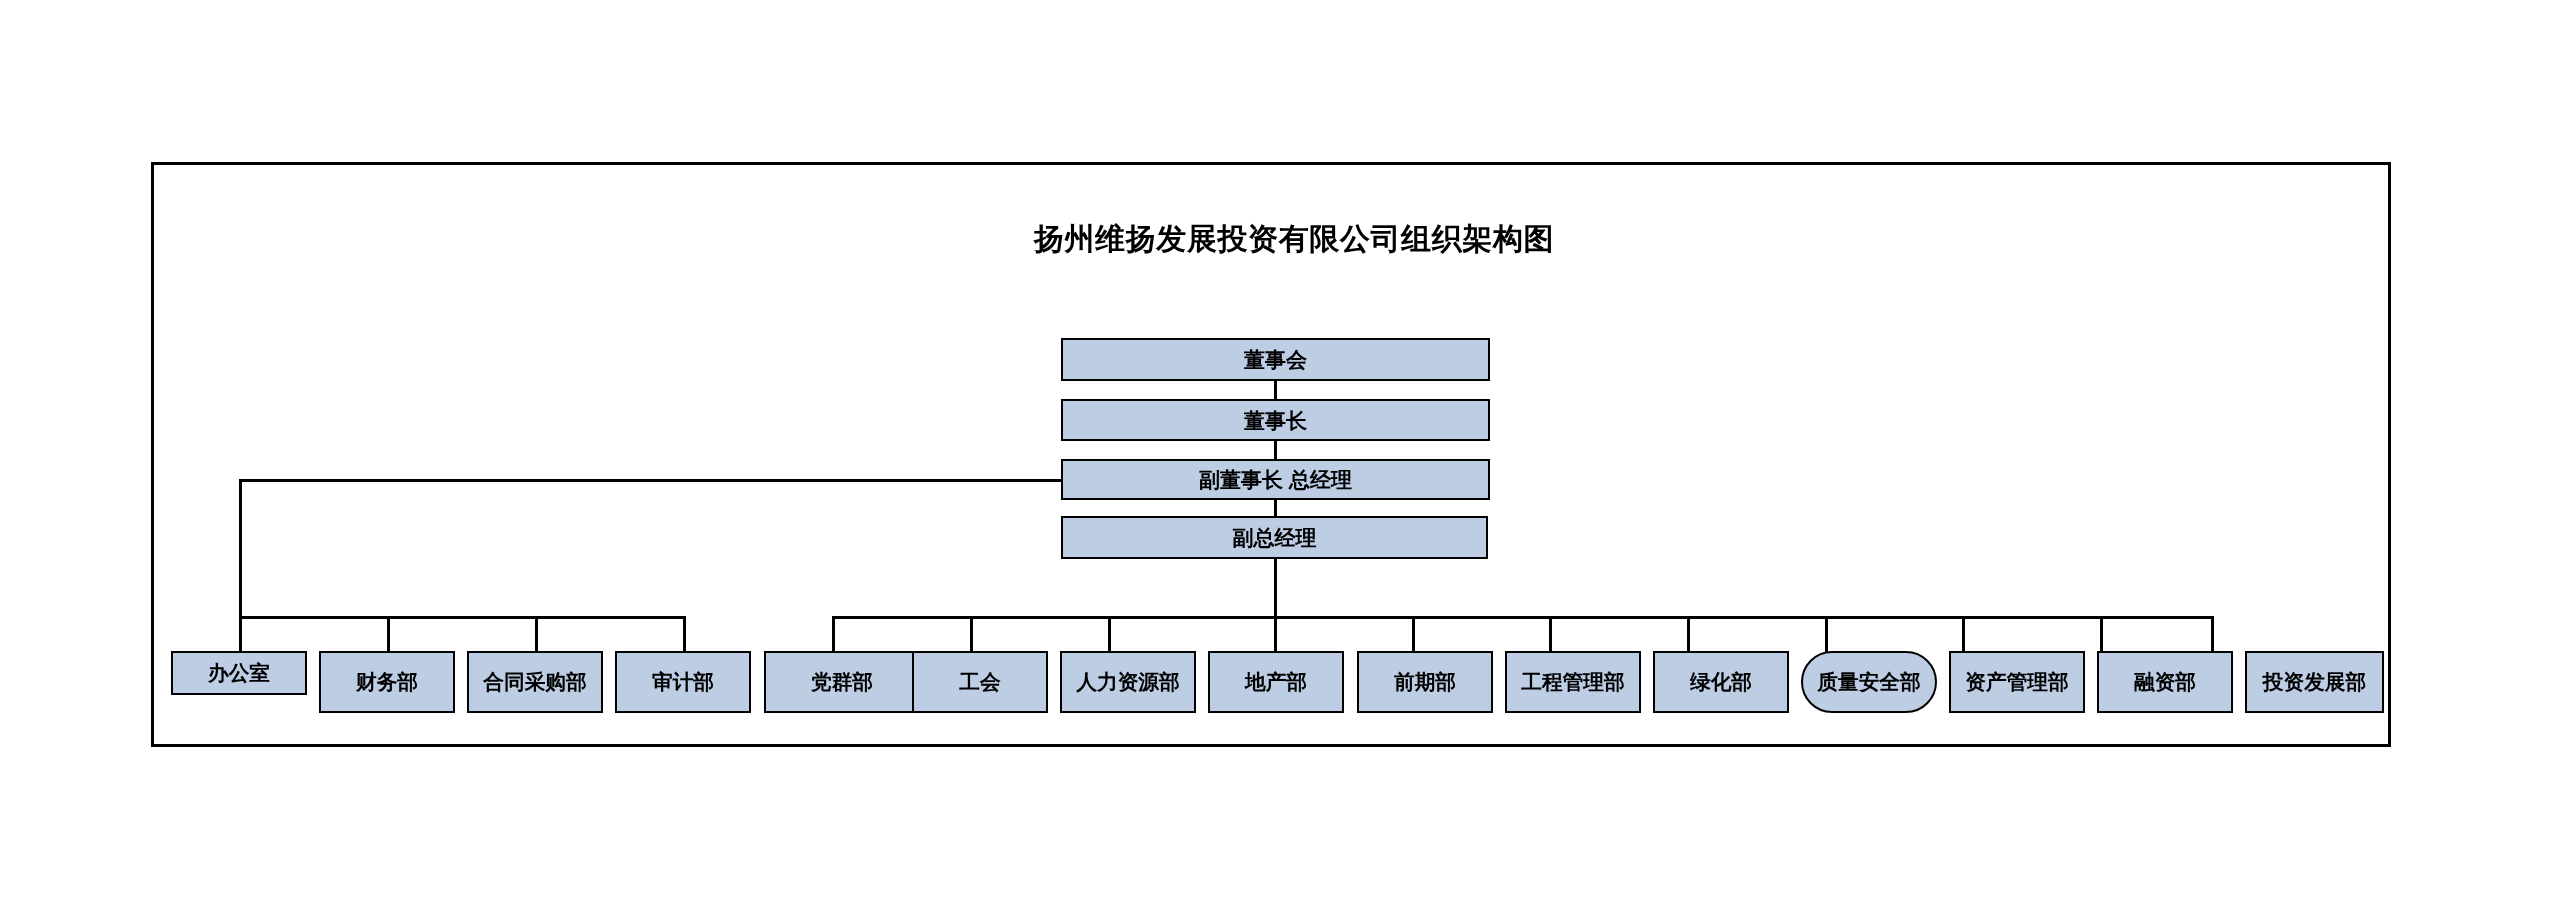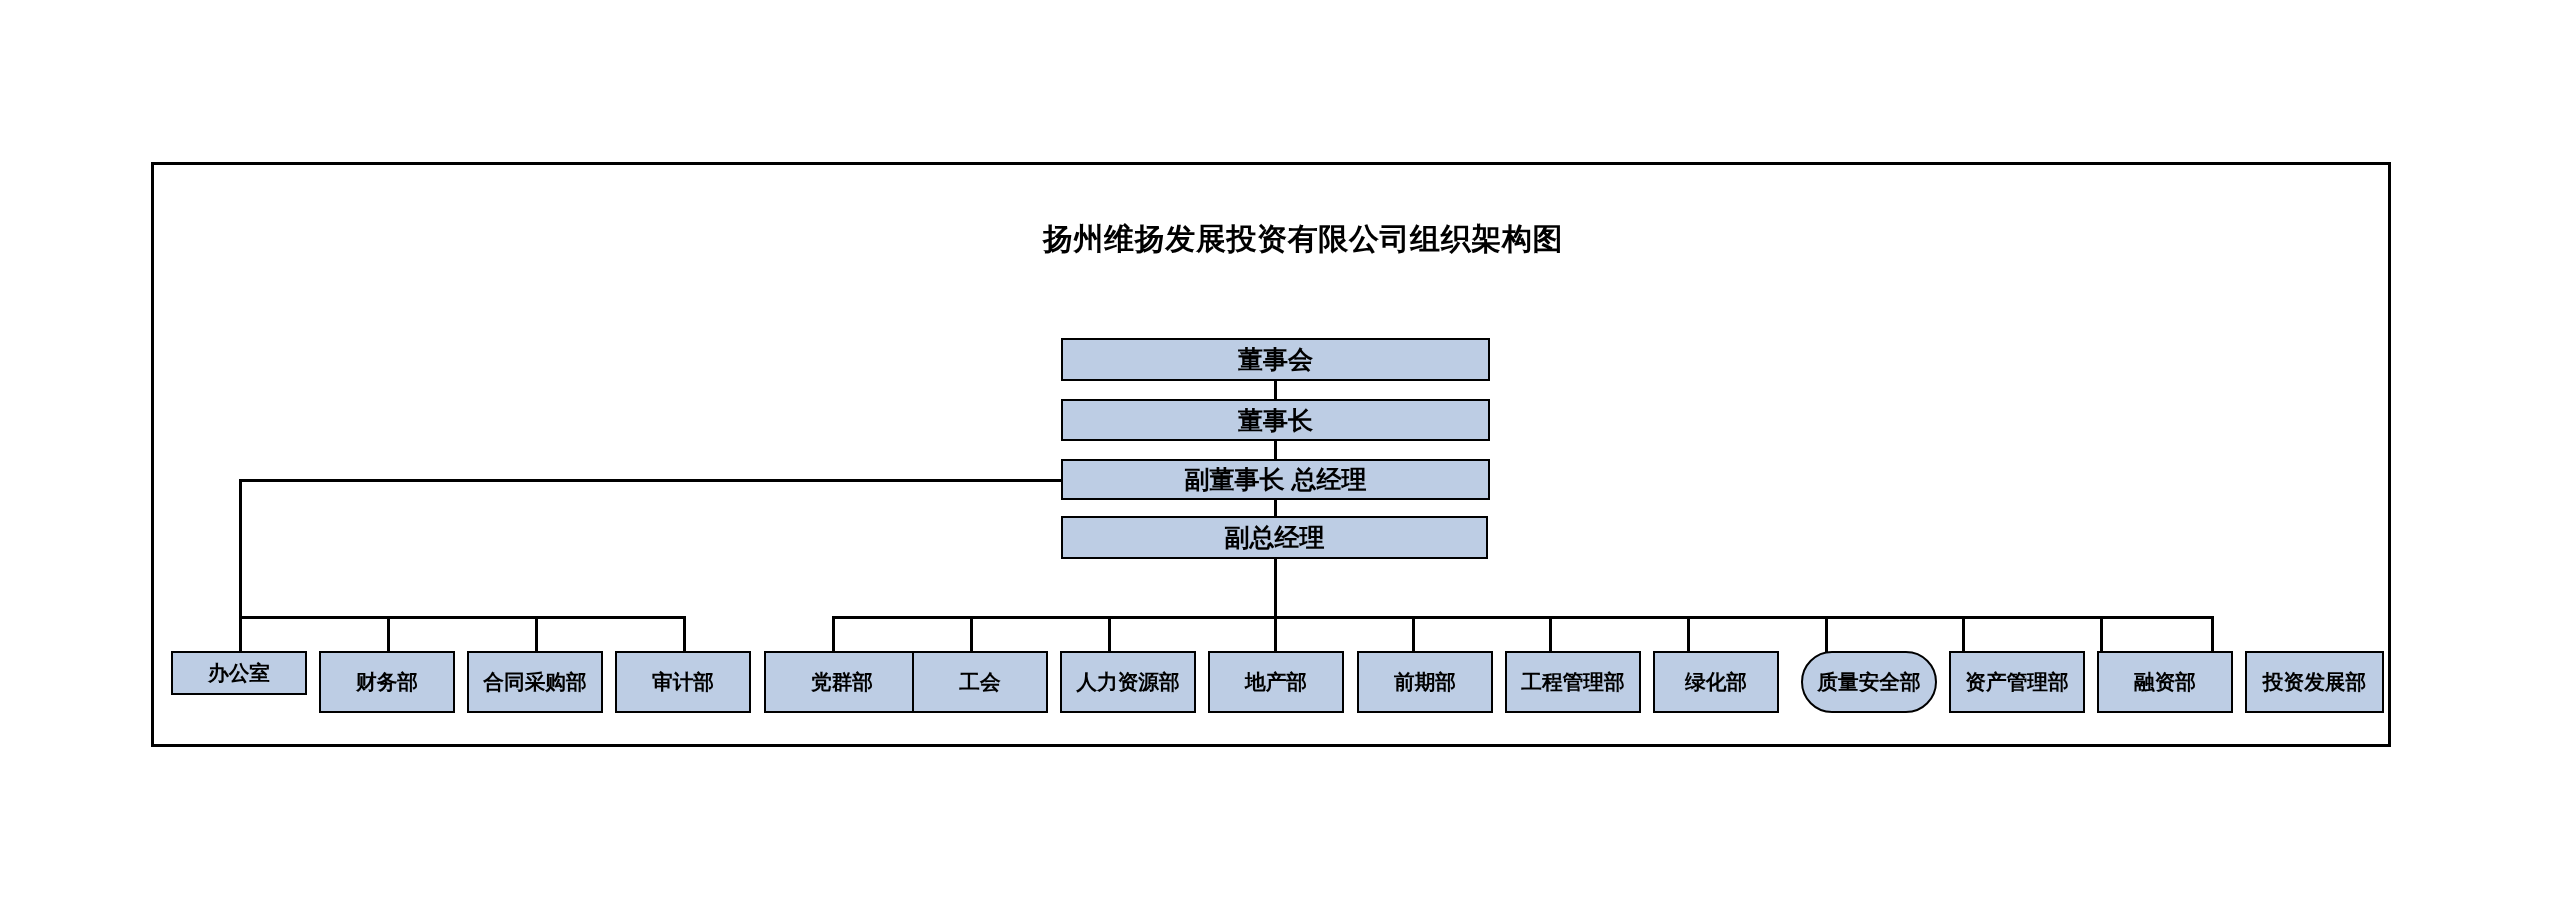"扬州维扬发展投资有限公司组织架构图" #chart-title { left: 12px -> 3px }
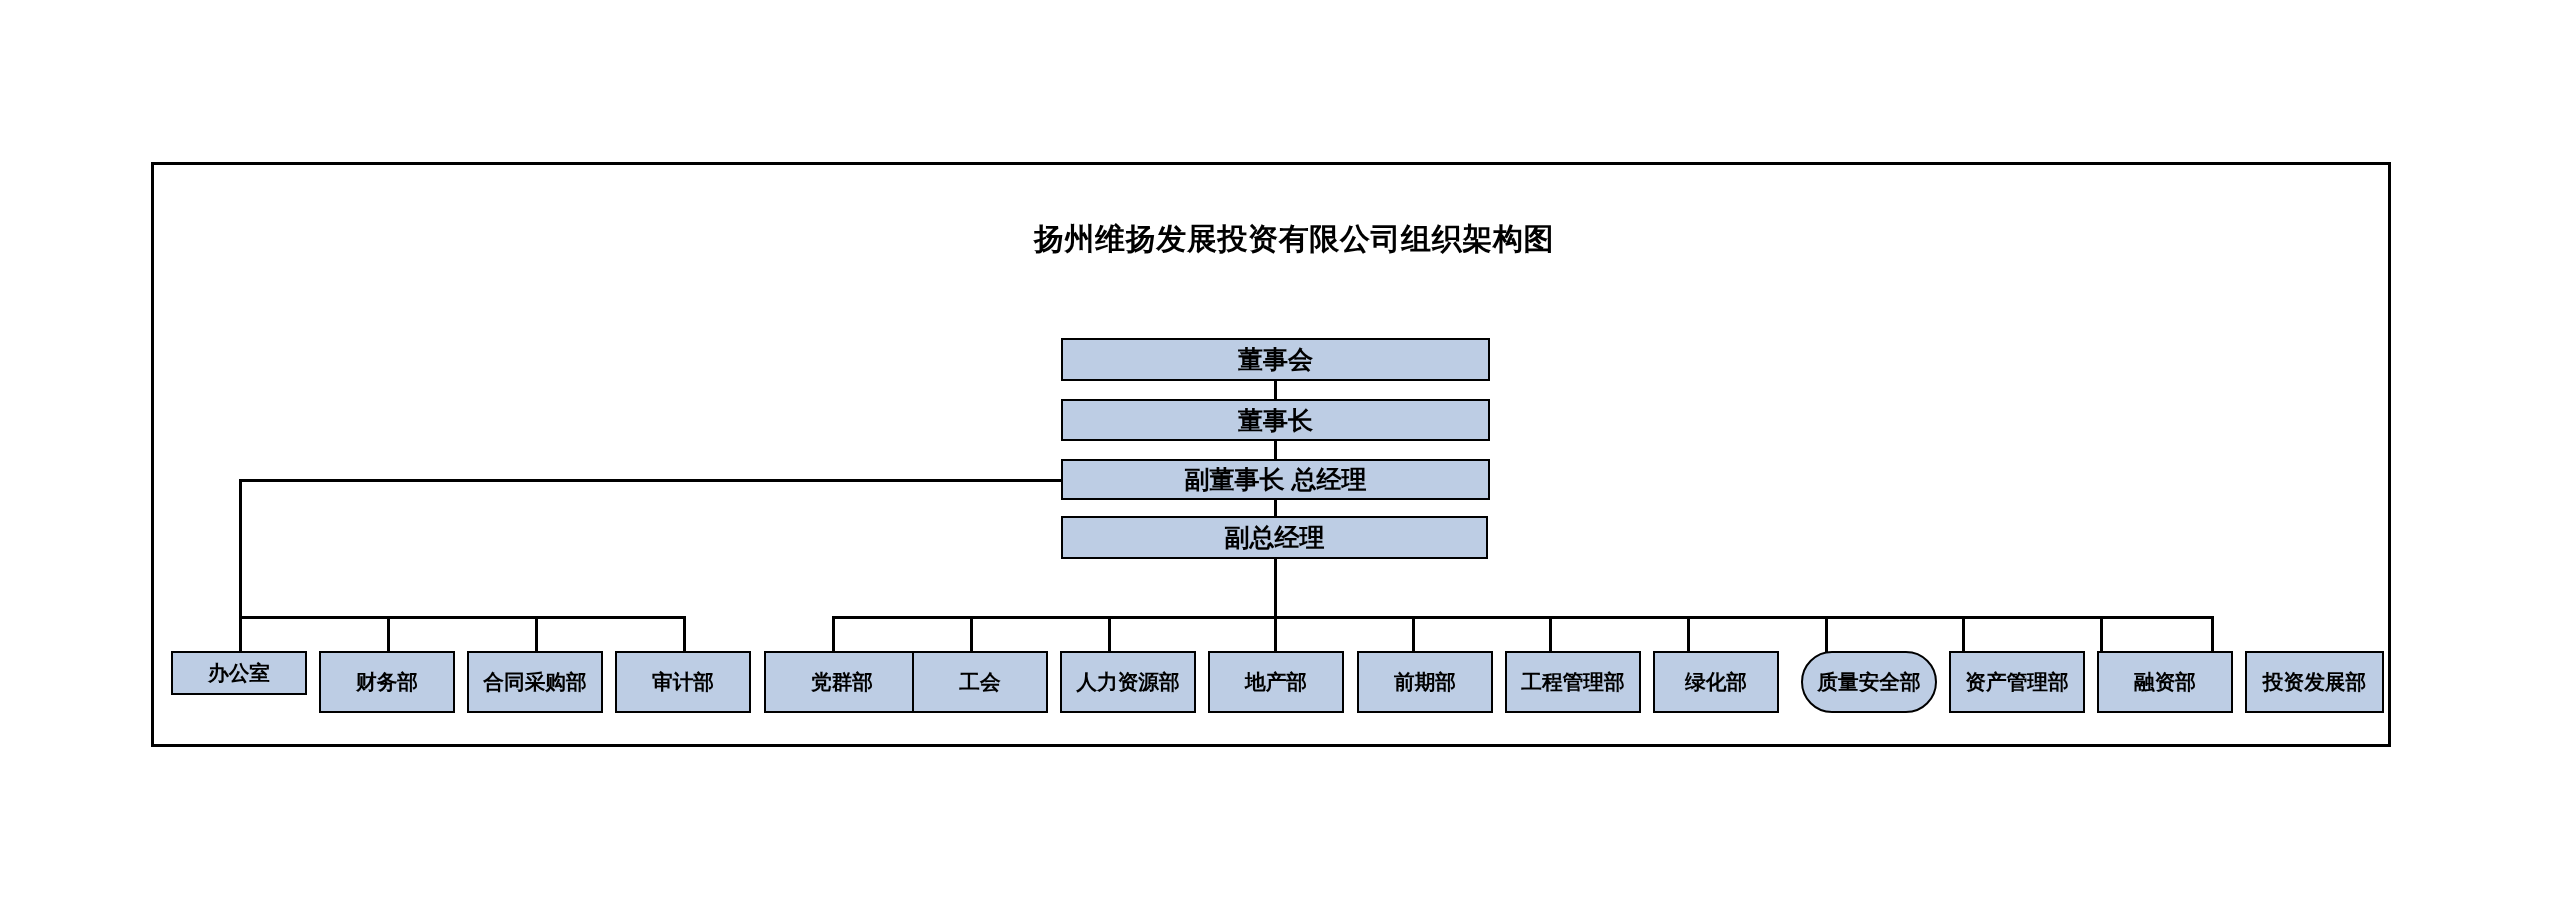"董事会" .node.top { font-size: 25px -> 21px }
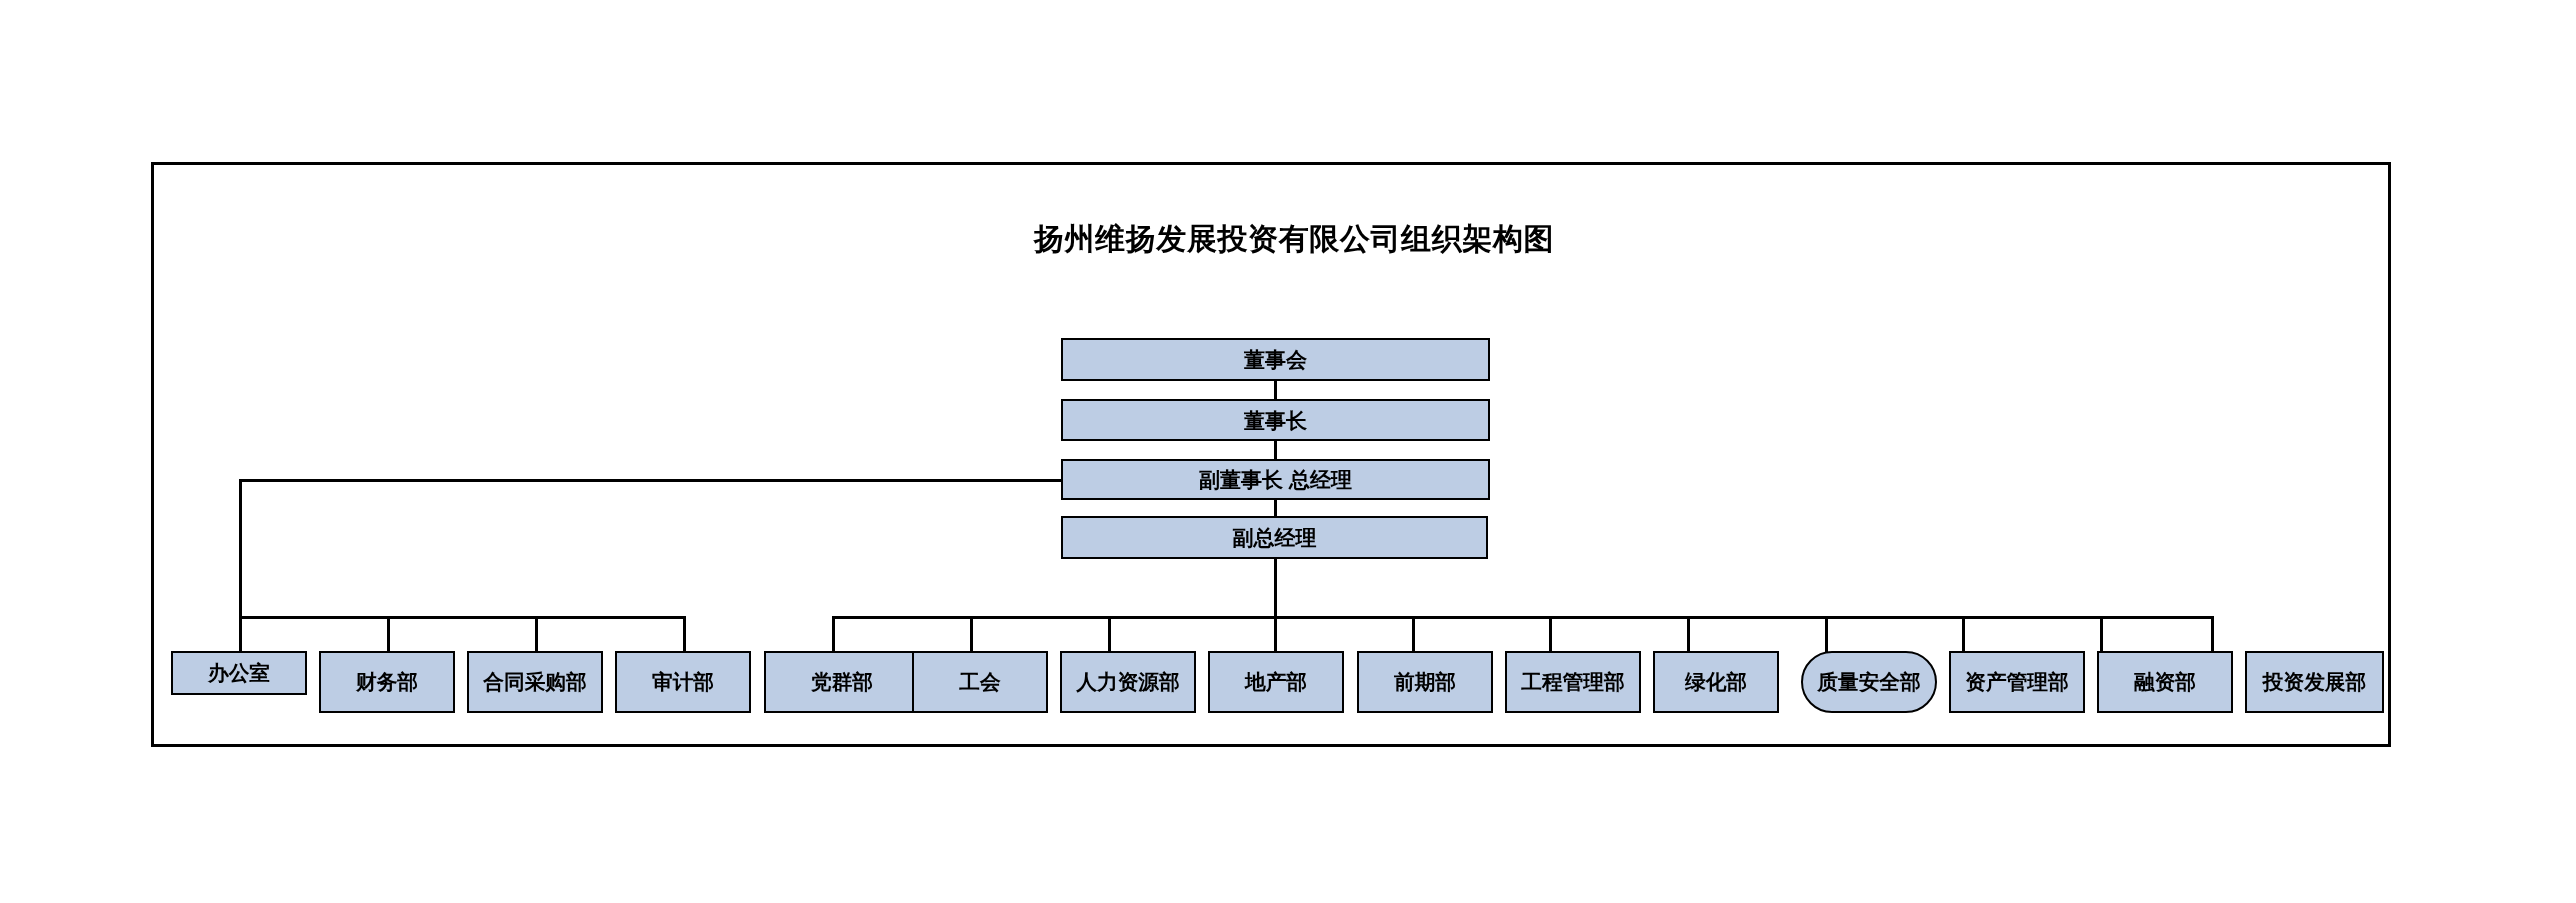"绿化部" div.node { width: 126px -> 136px }
